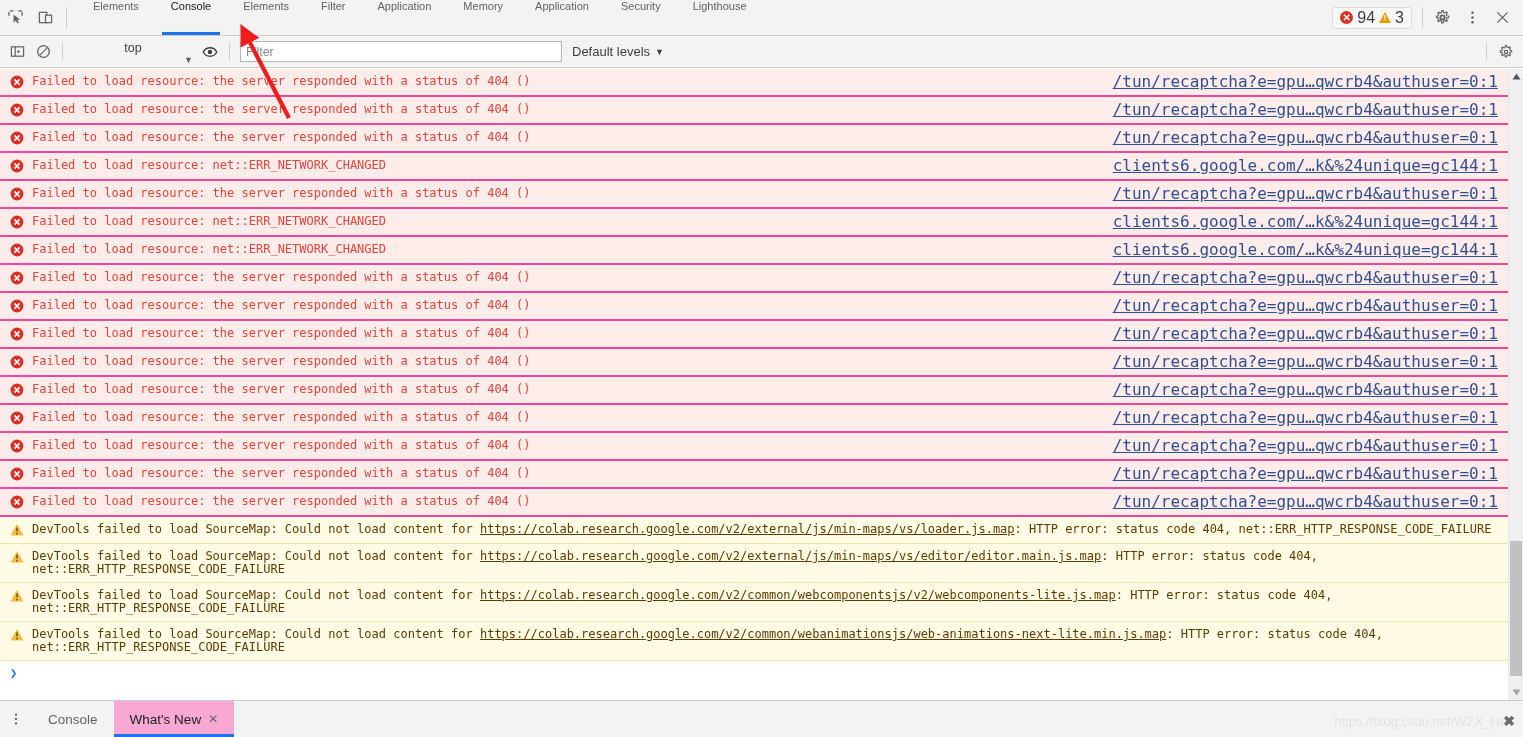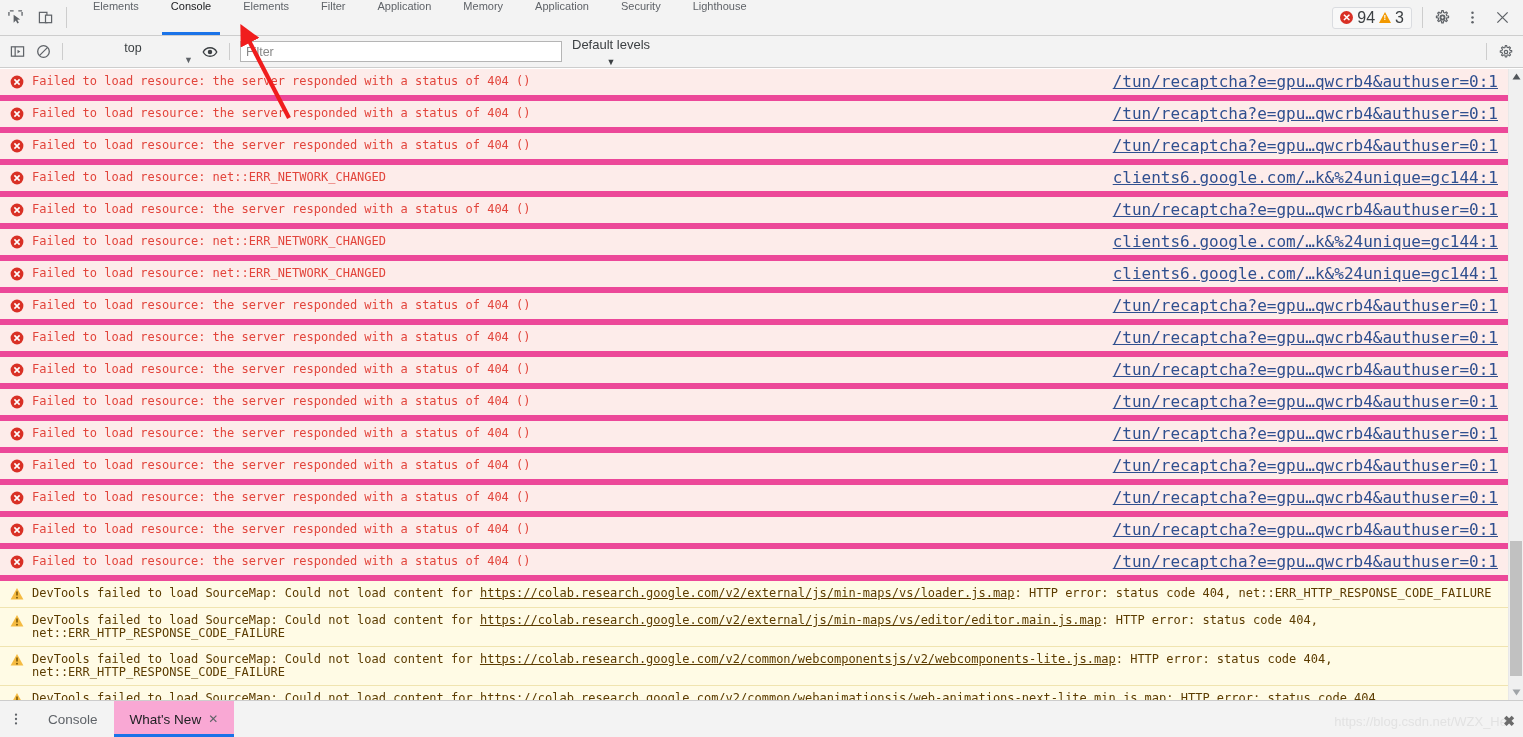"Default levels" .levels { flex-direction: column -> none }
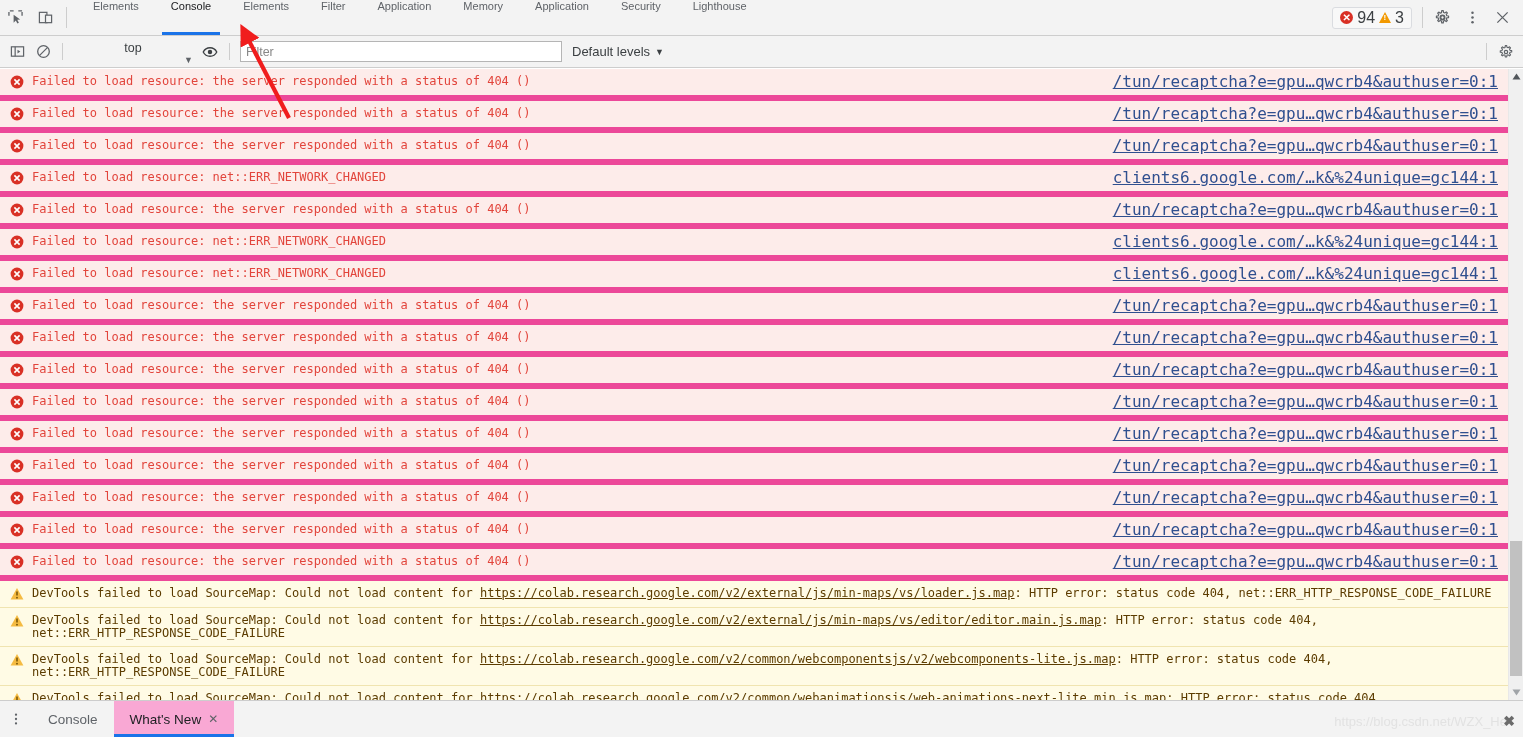"Failed to load resource: the" .msg.error { border-bottom: 6px solid #ec4899 -> 2px solid #ec4899 }
